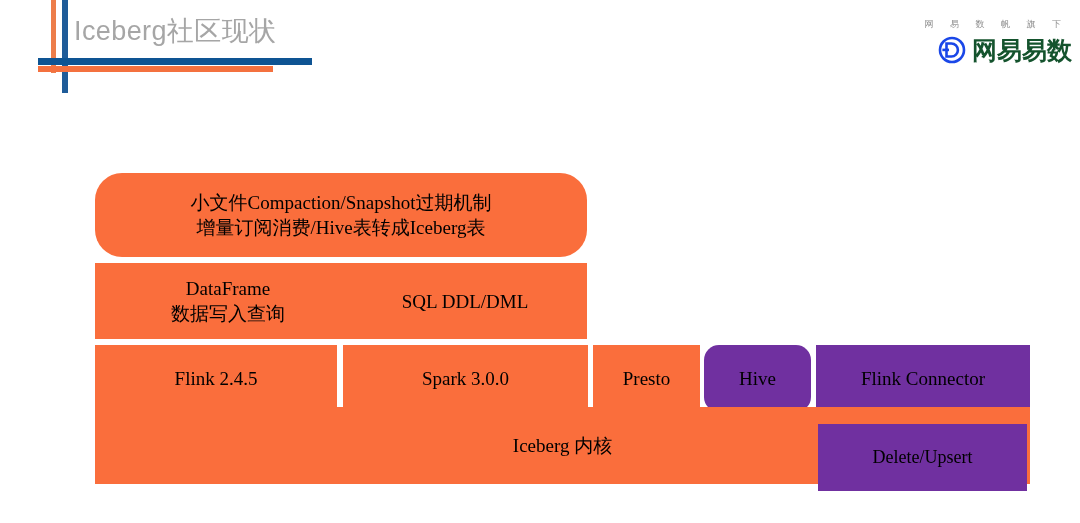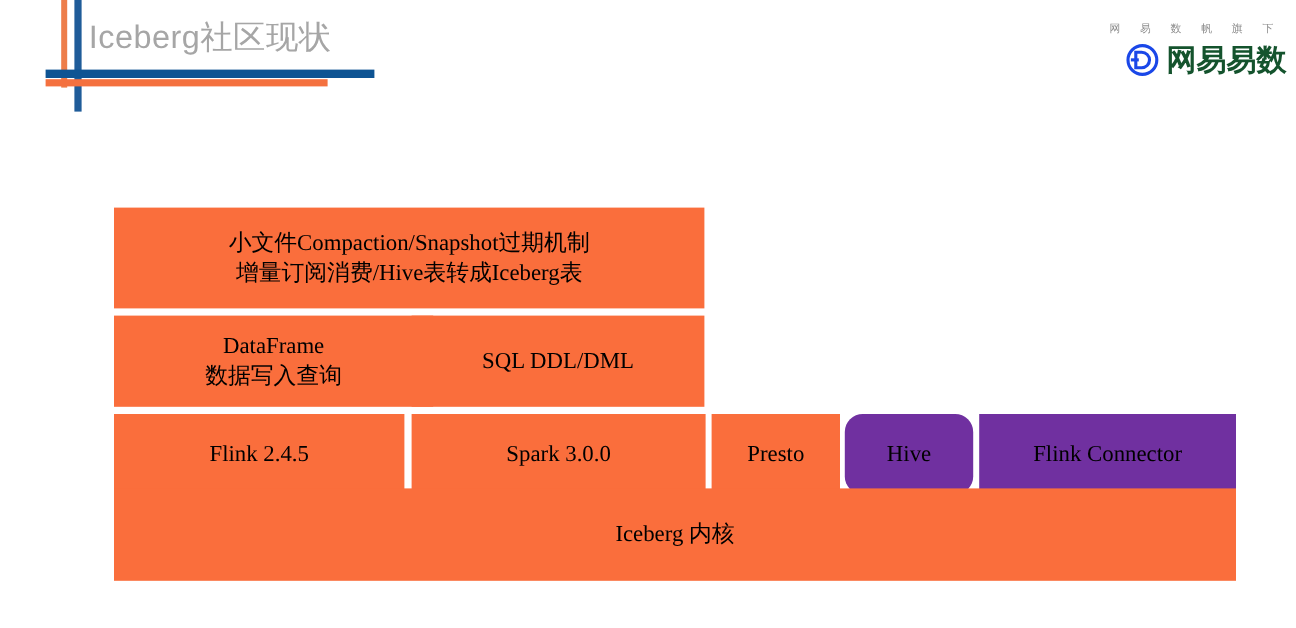"小文件Compaction/Snapshot过期机制" #box-features { border-radius: none -> 27px }
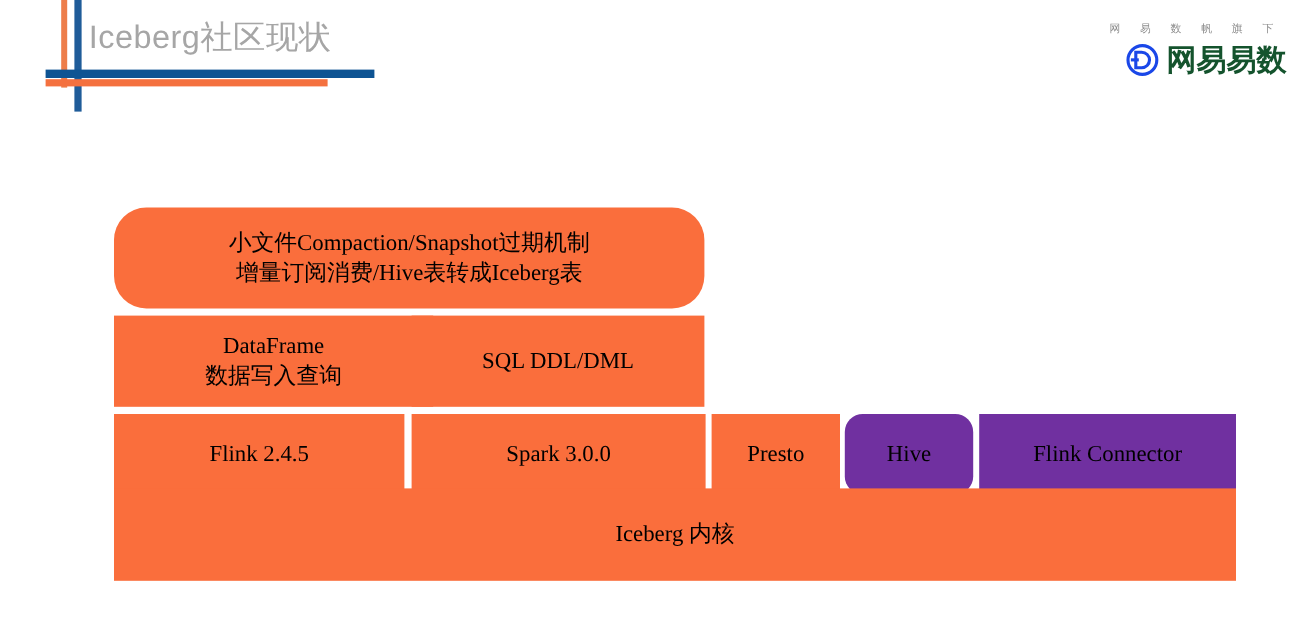"Delete/Upsert" div.box { html: none -> <div> <span>Delete/Upsert</span> </div> }
